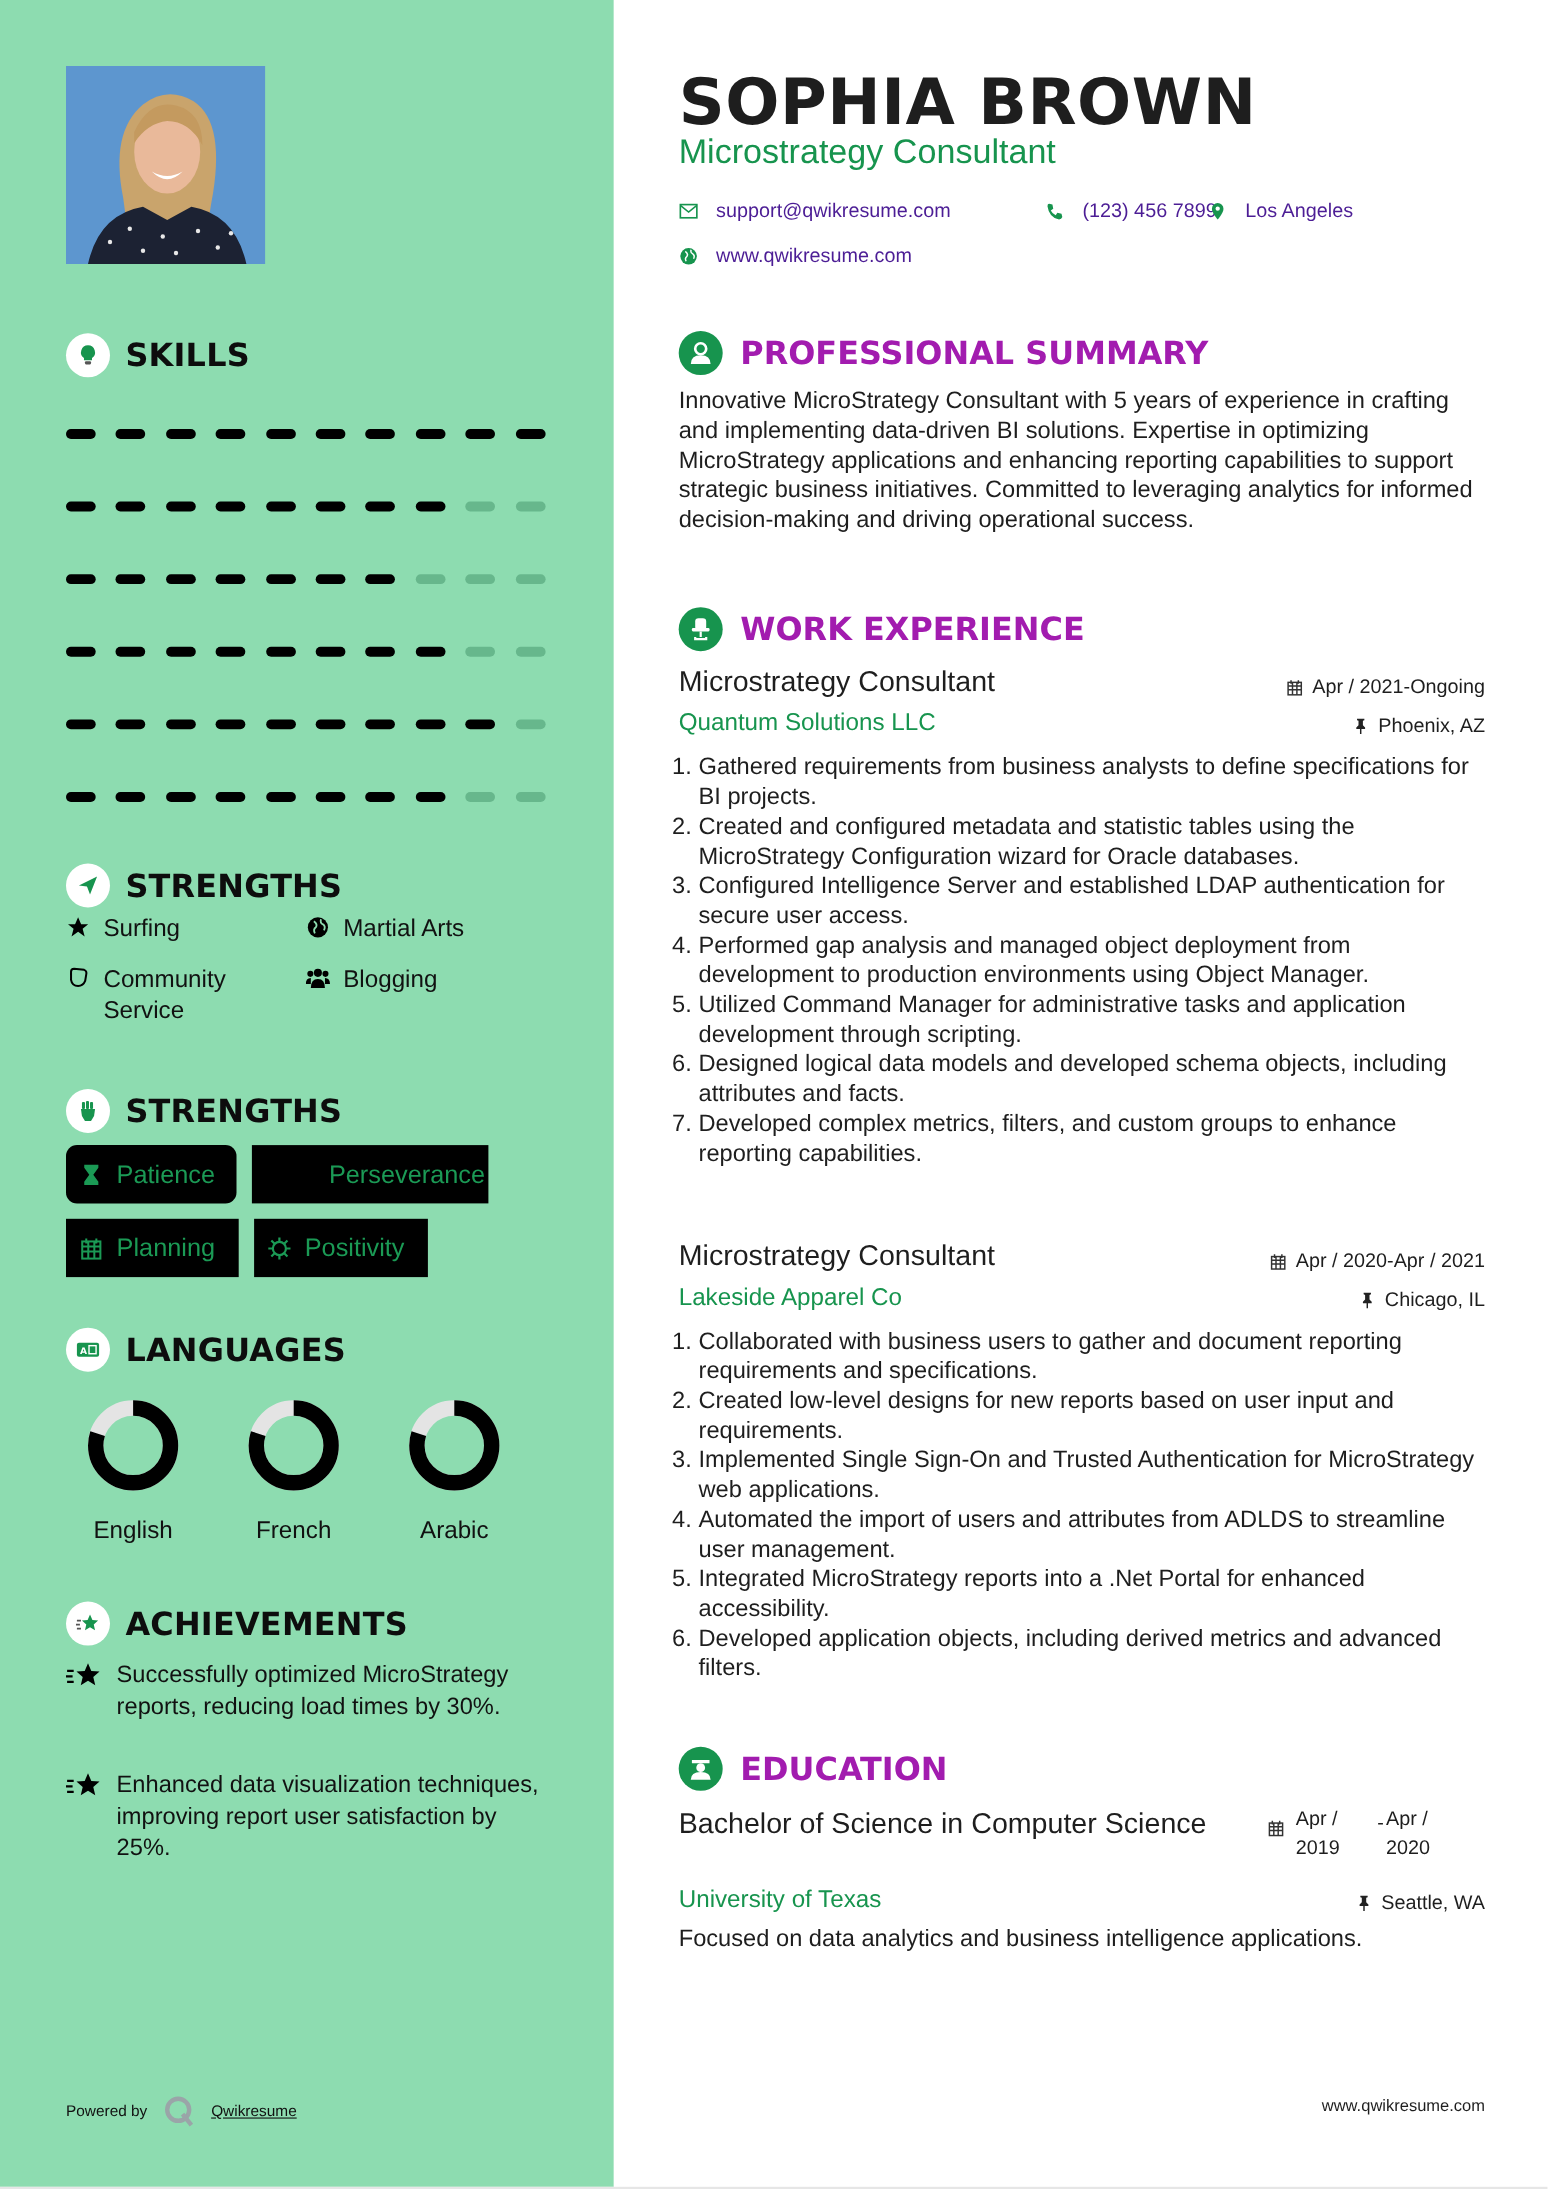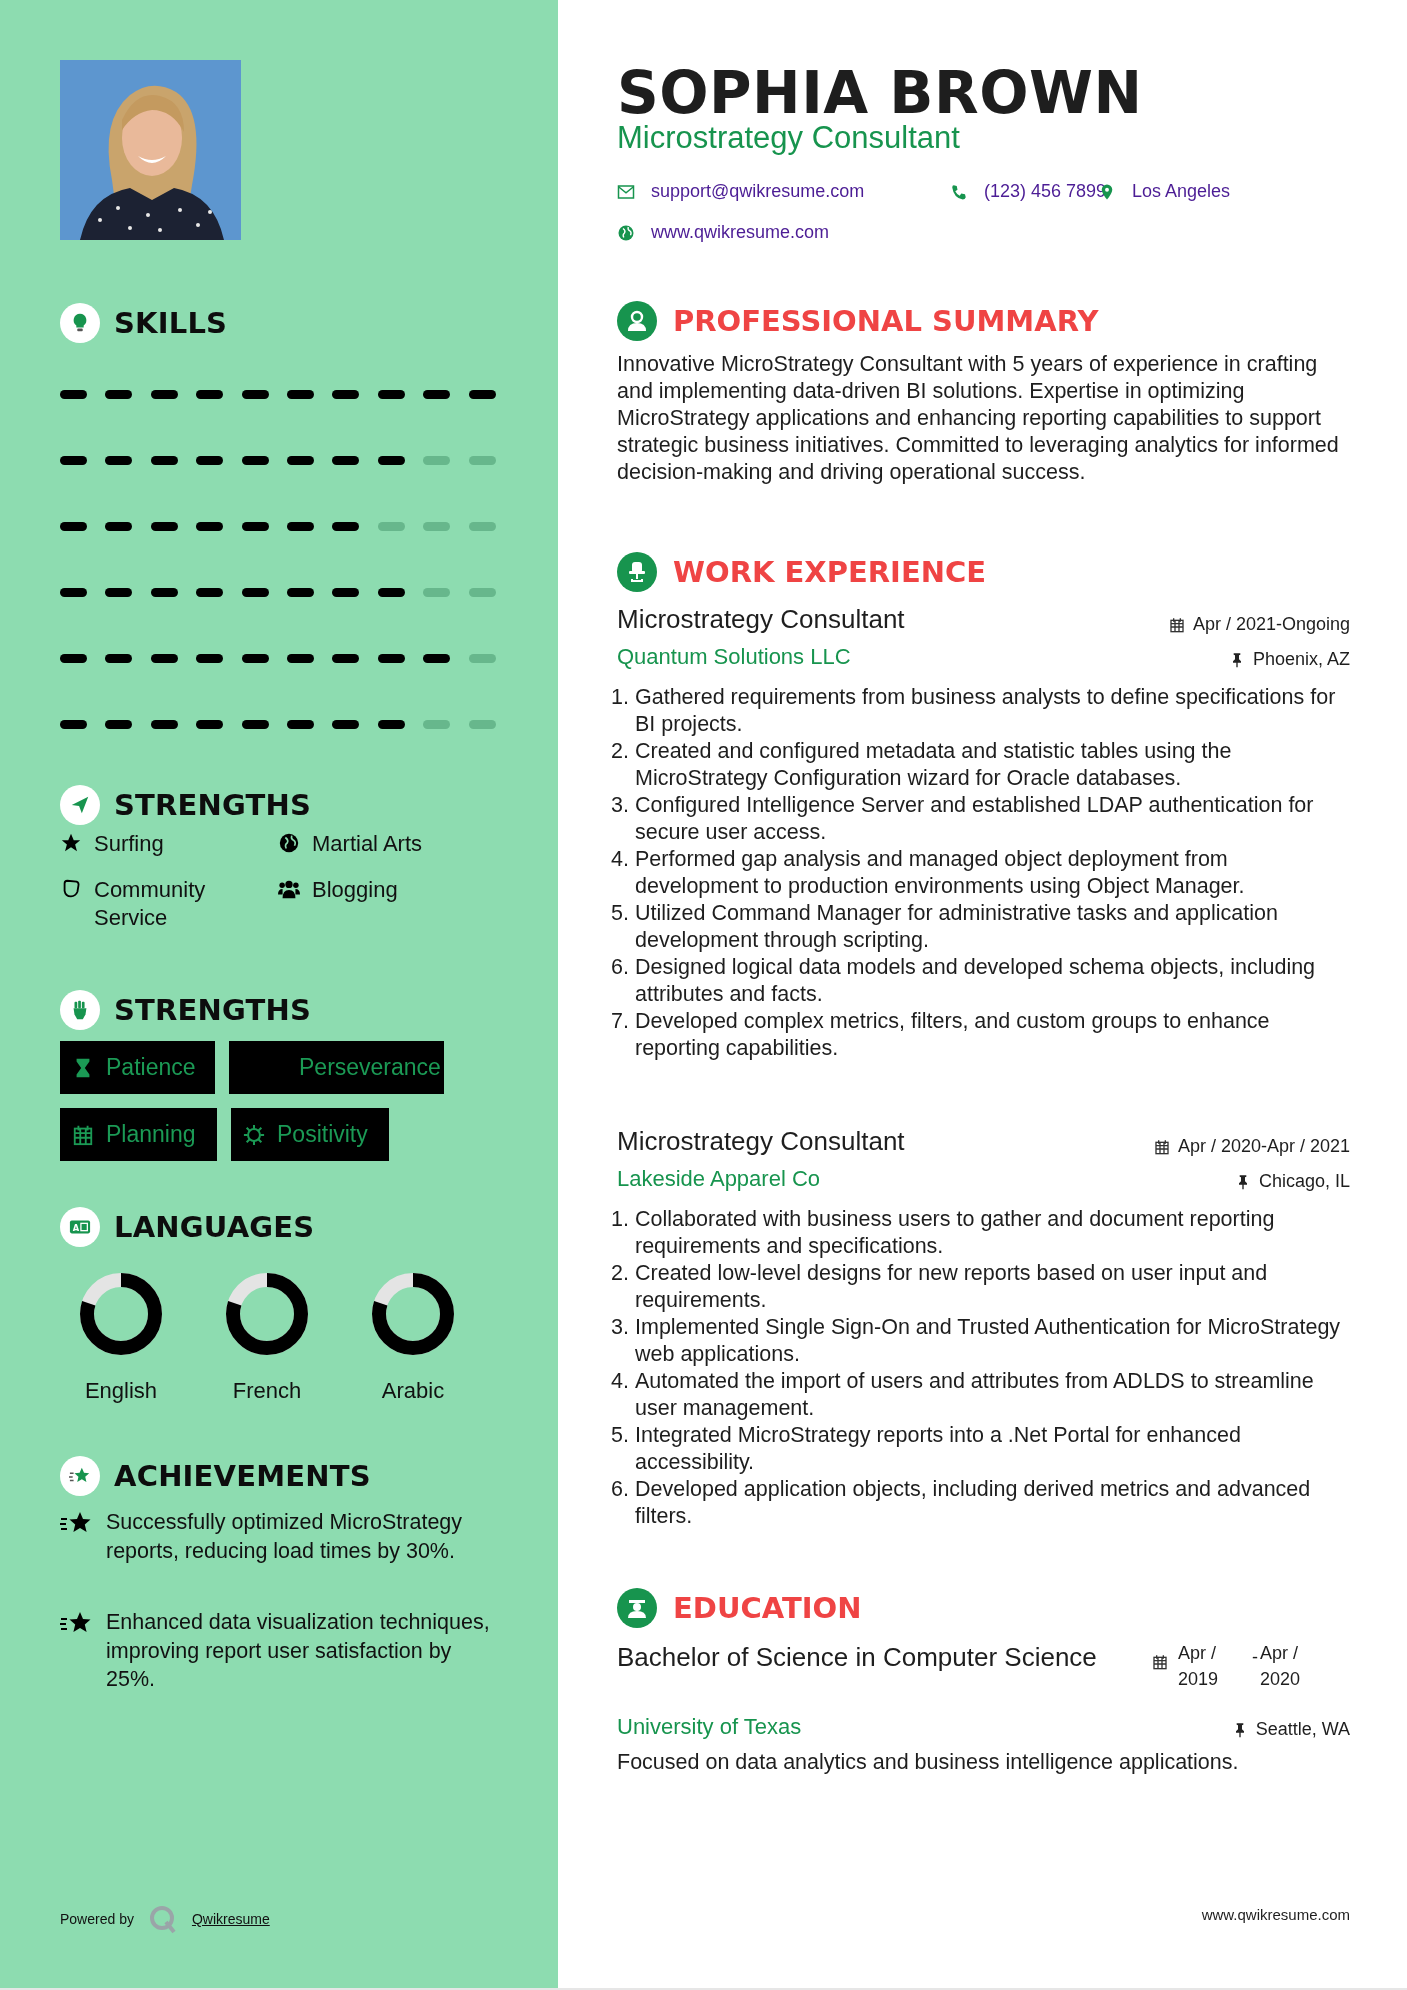"PROFESSIONAL SUMMARY" .m-head .title { color: #ef4444 -> #a21caf }
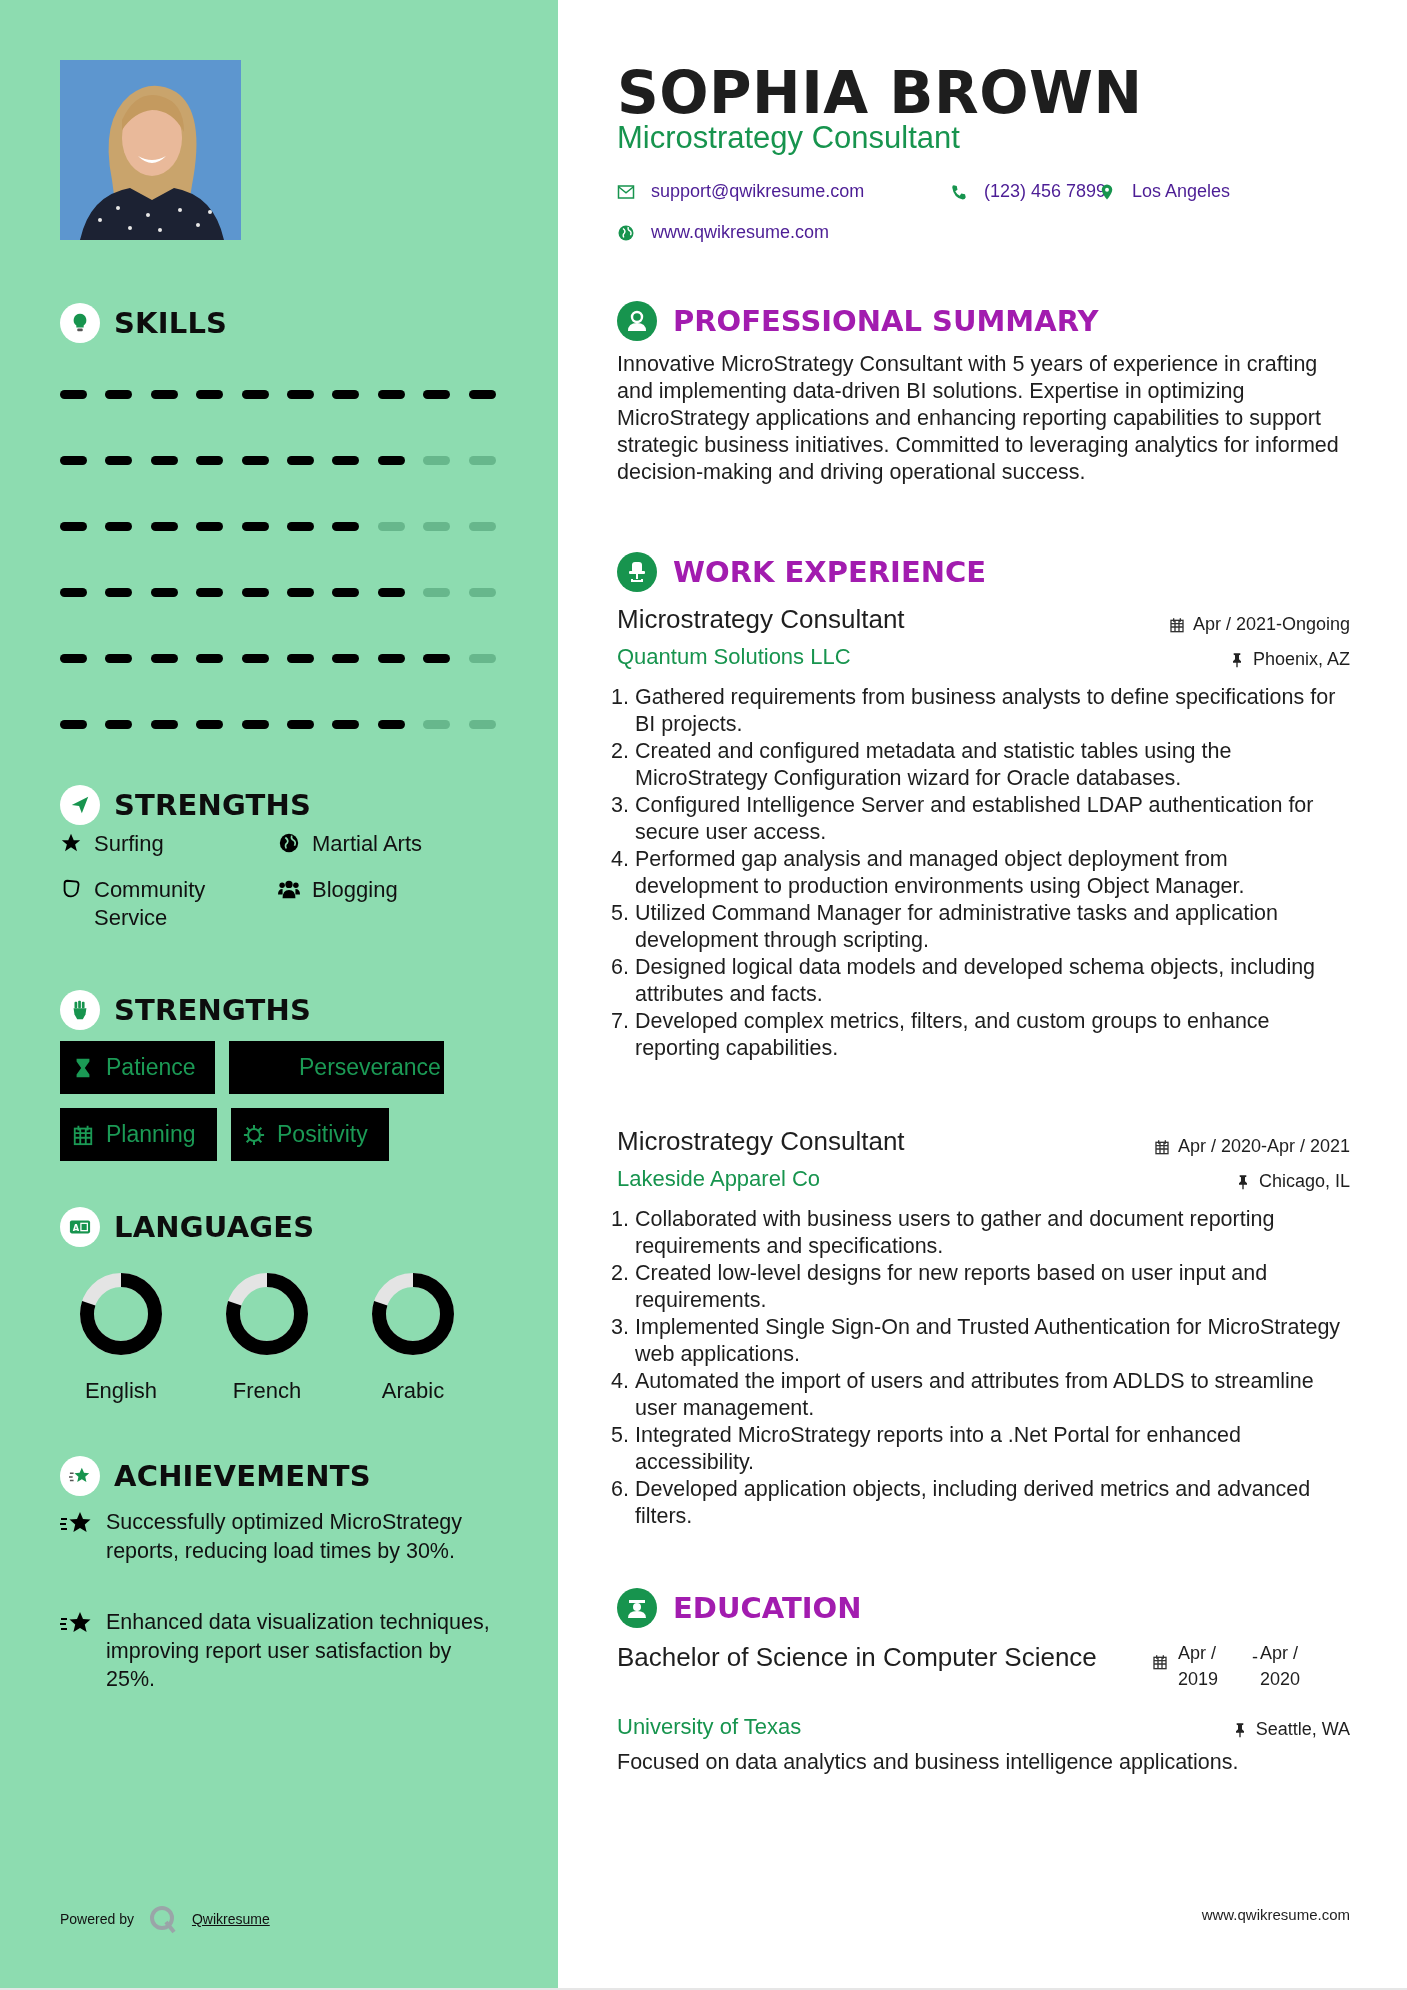"Patience" div.badge { border-radius: none -> 10px }
